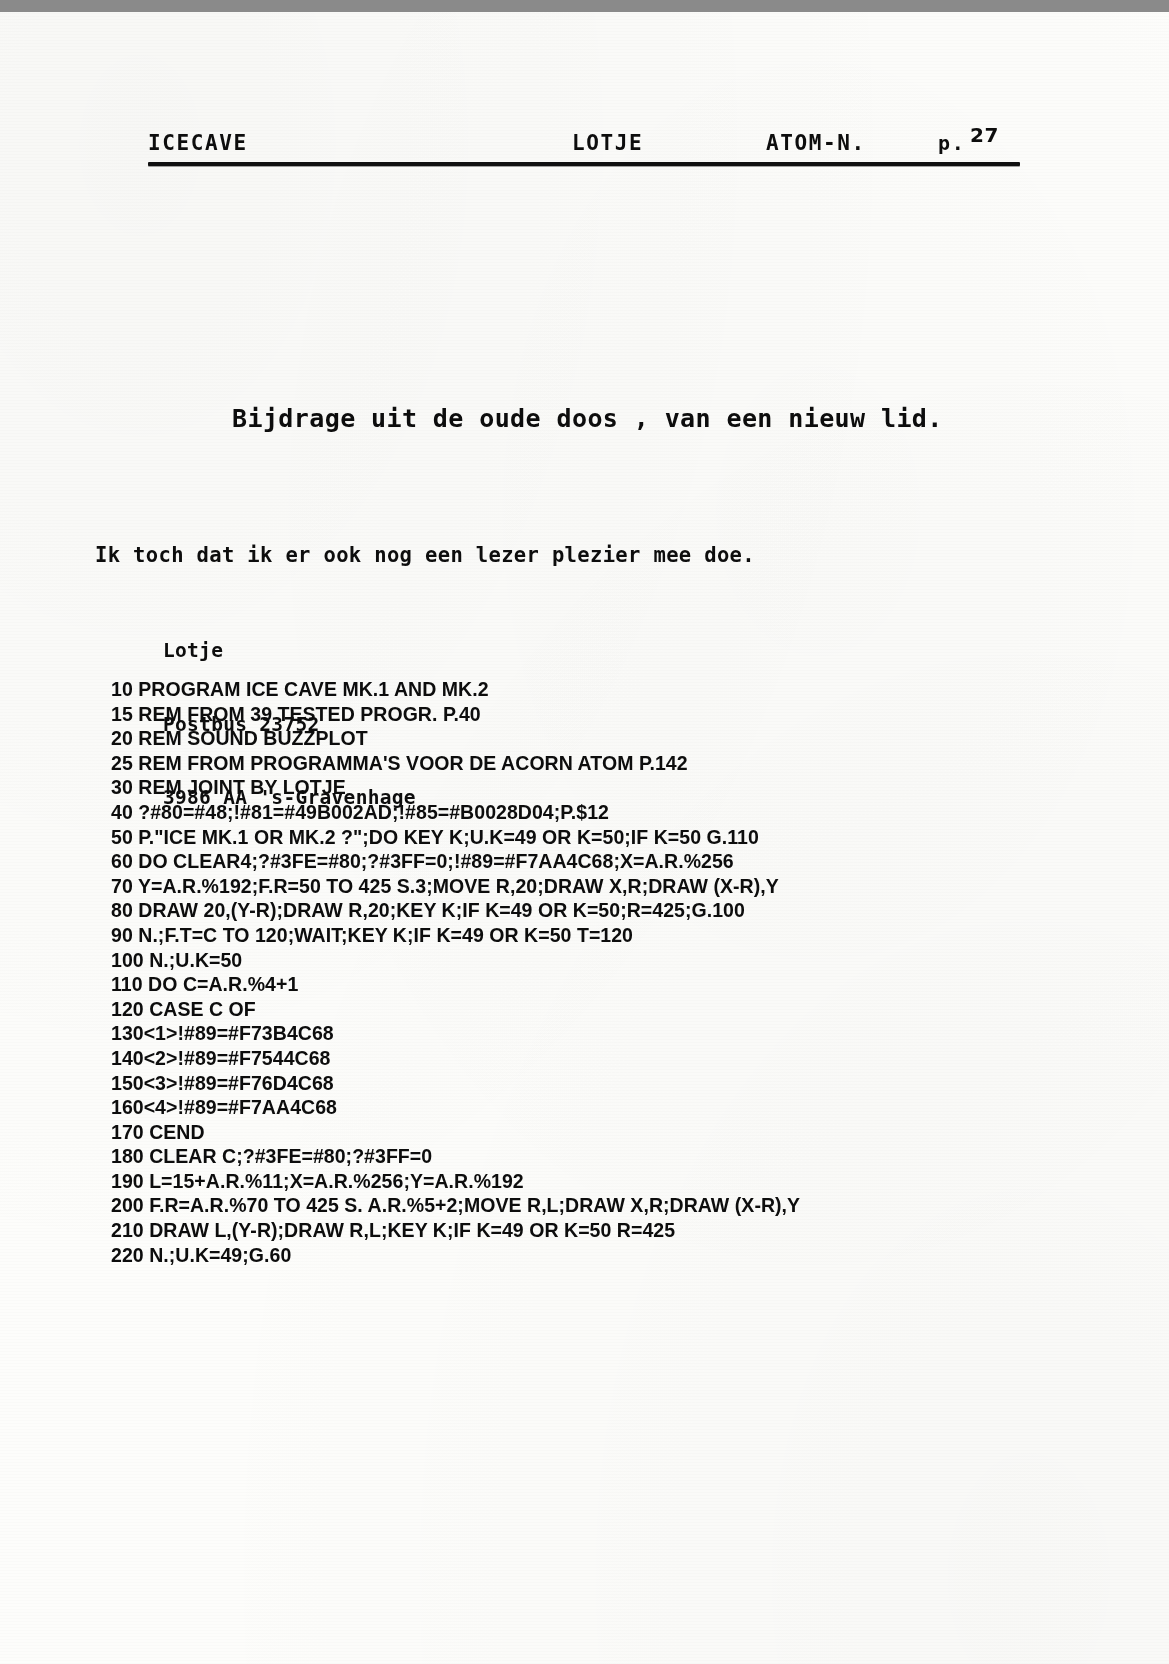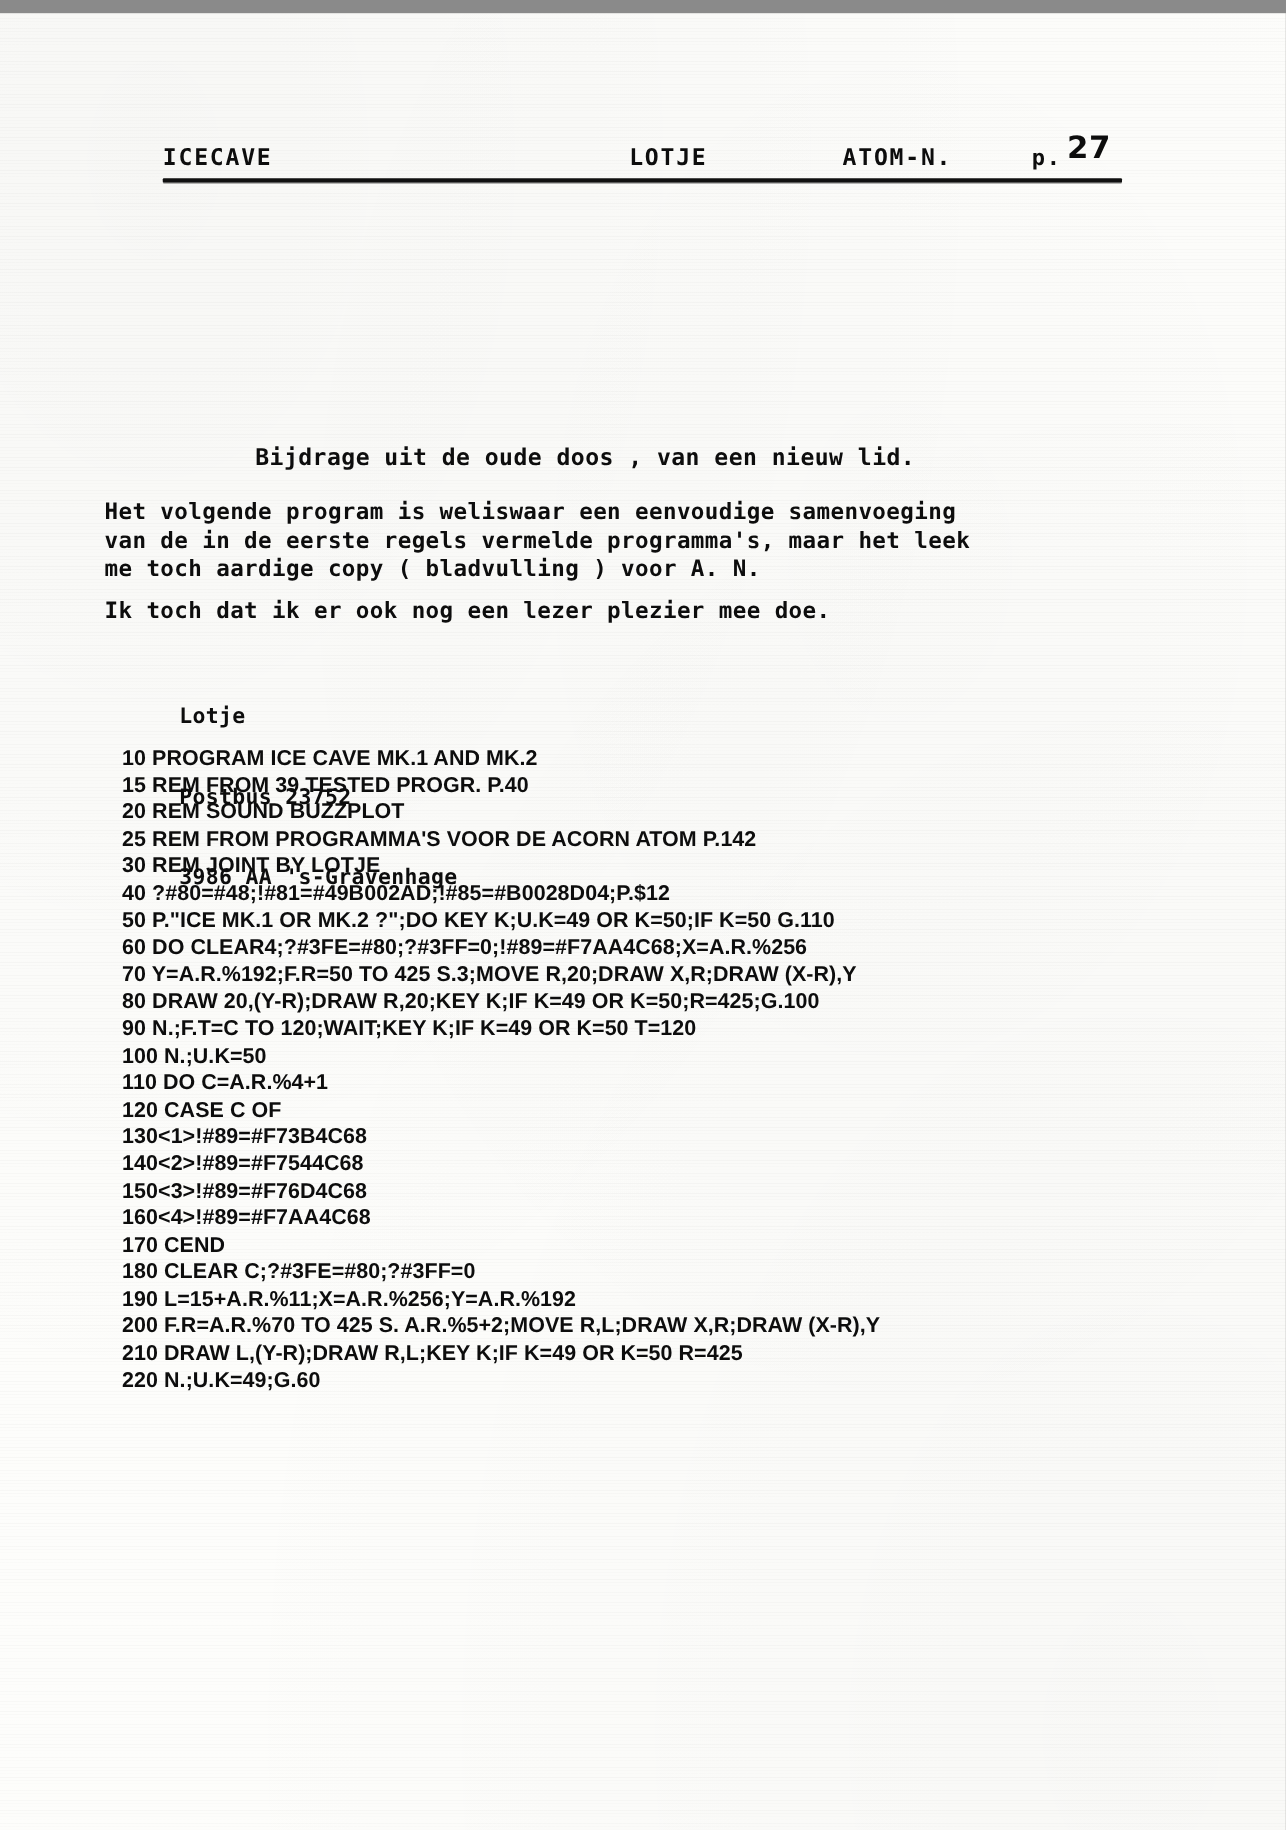"27" .hdr-pgnum { font-size: 28px -> 20px }
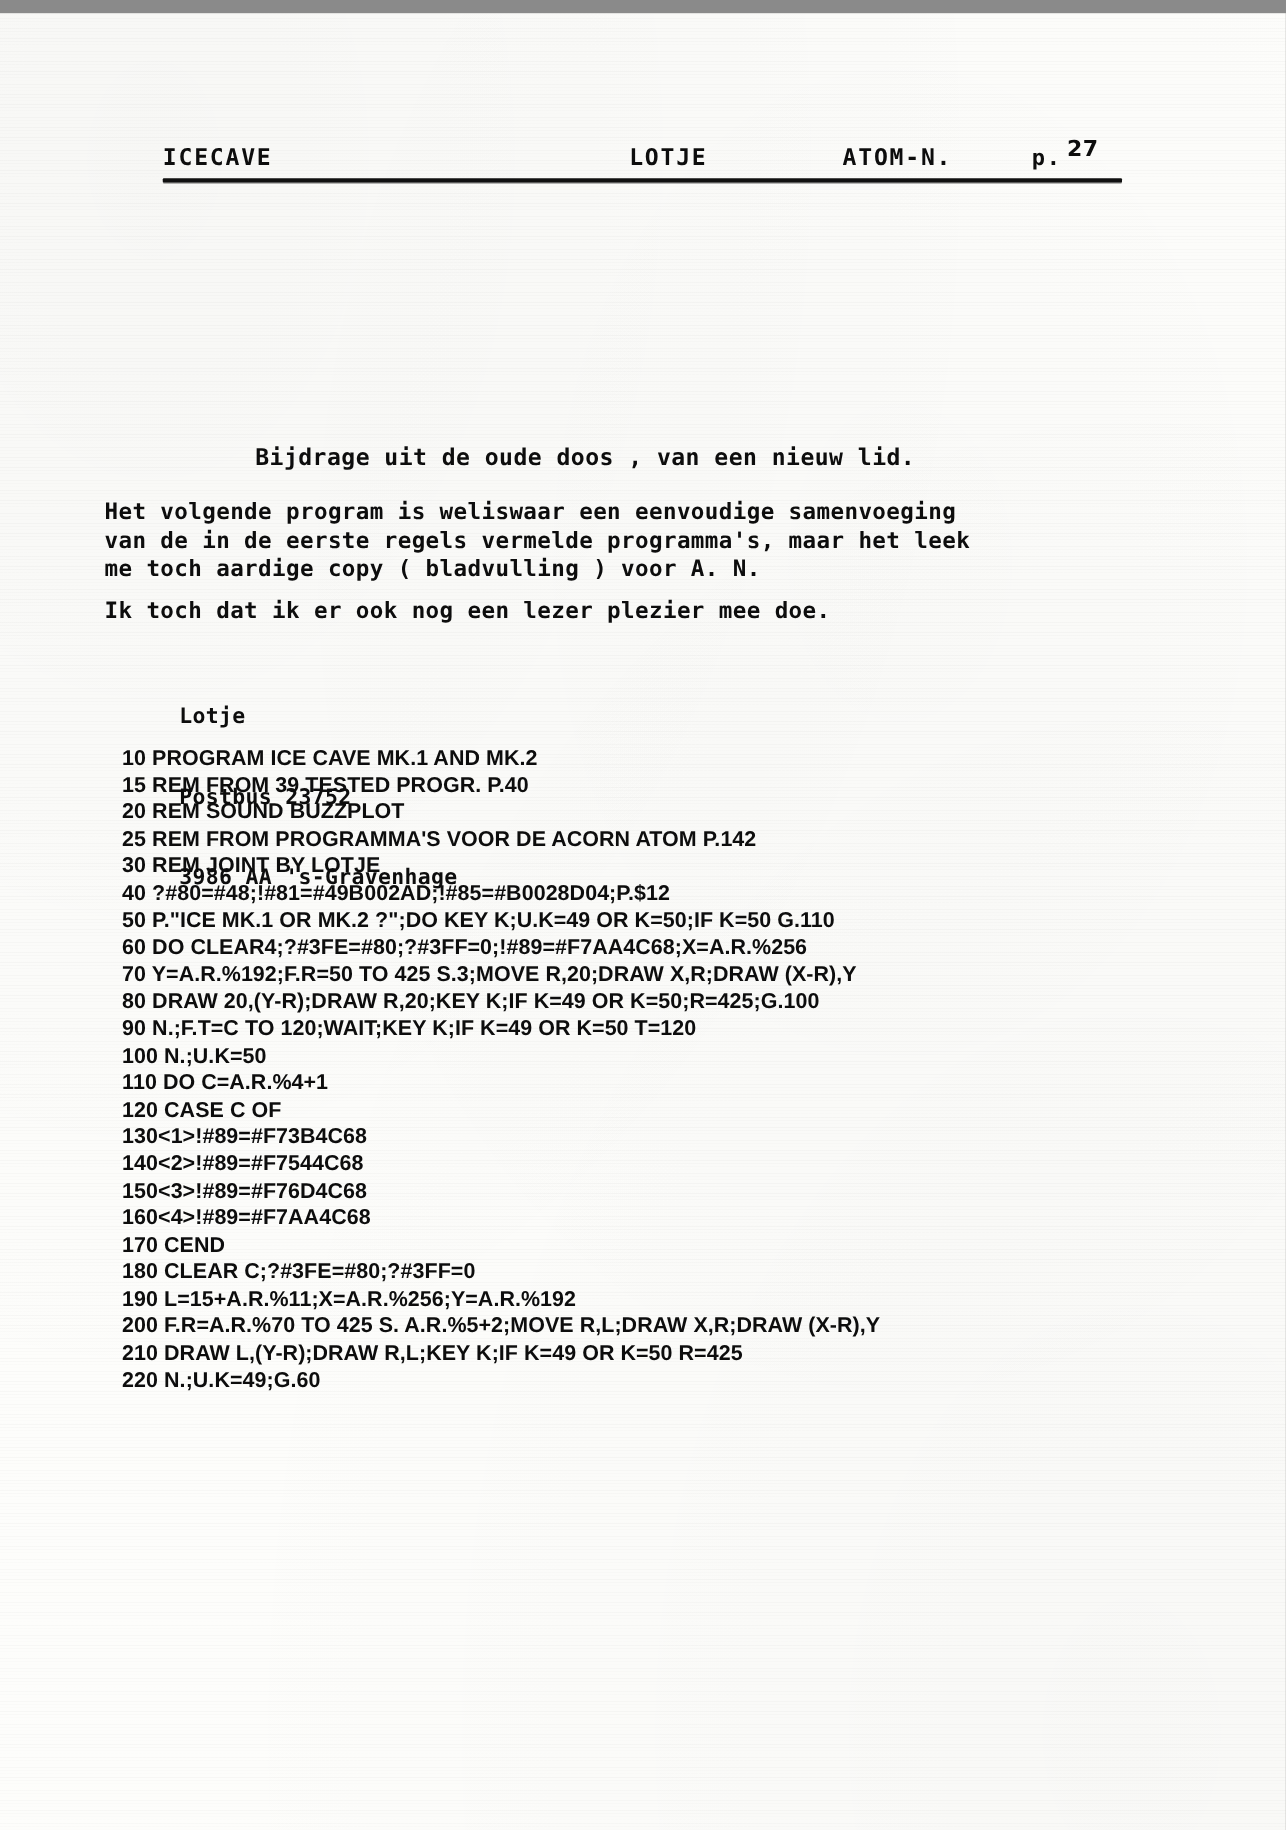"Bijdrage uit de oude doos" .title-line { font-size: 21px -> 25px }
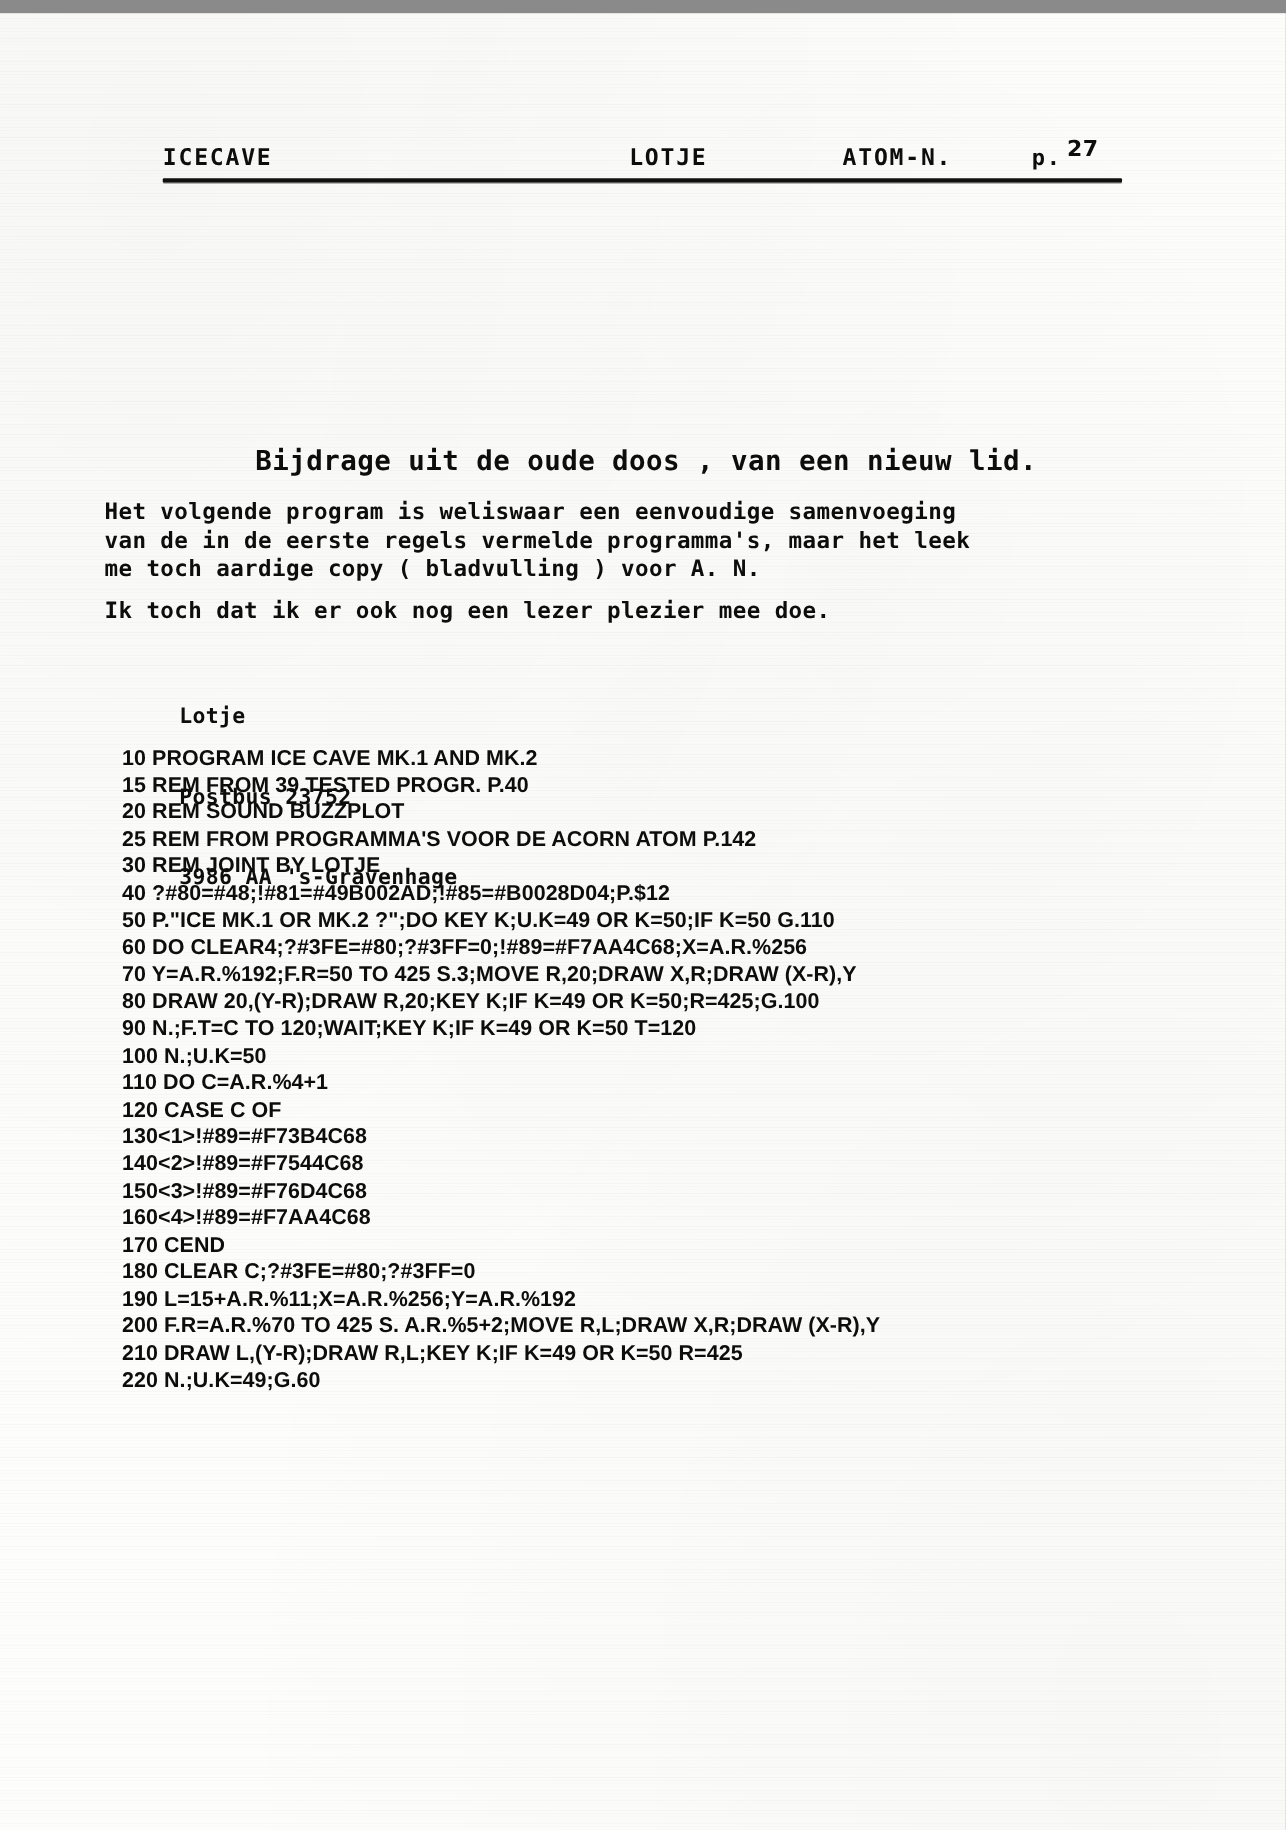"Het volgende program is weliswaar" div.para { html: <div>Het volgende program is weliswaar een eenvoudige samenvoeging van de in de eerste regels vermelde programma's, maar het leek me toch aardige copy ( bladvulling ) voor A. N.</div> -> none }
